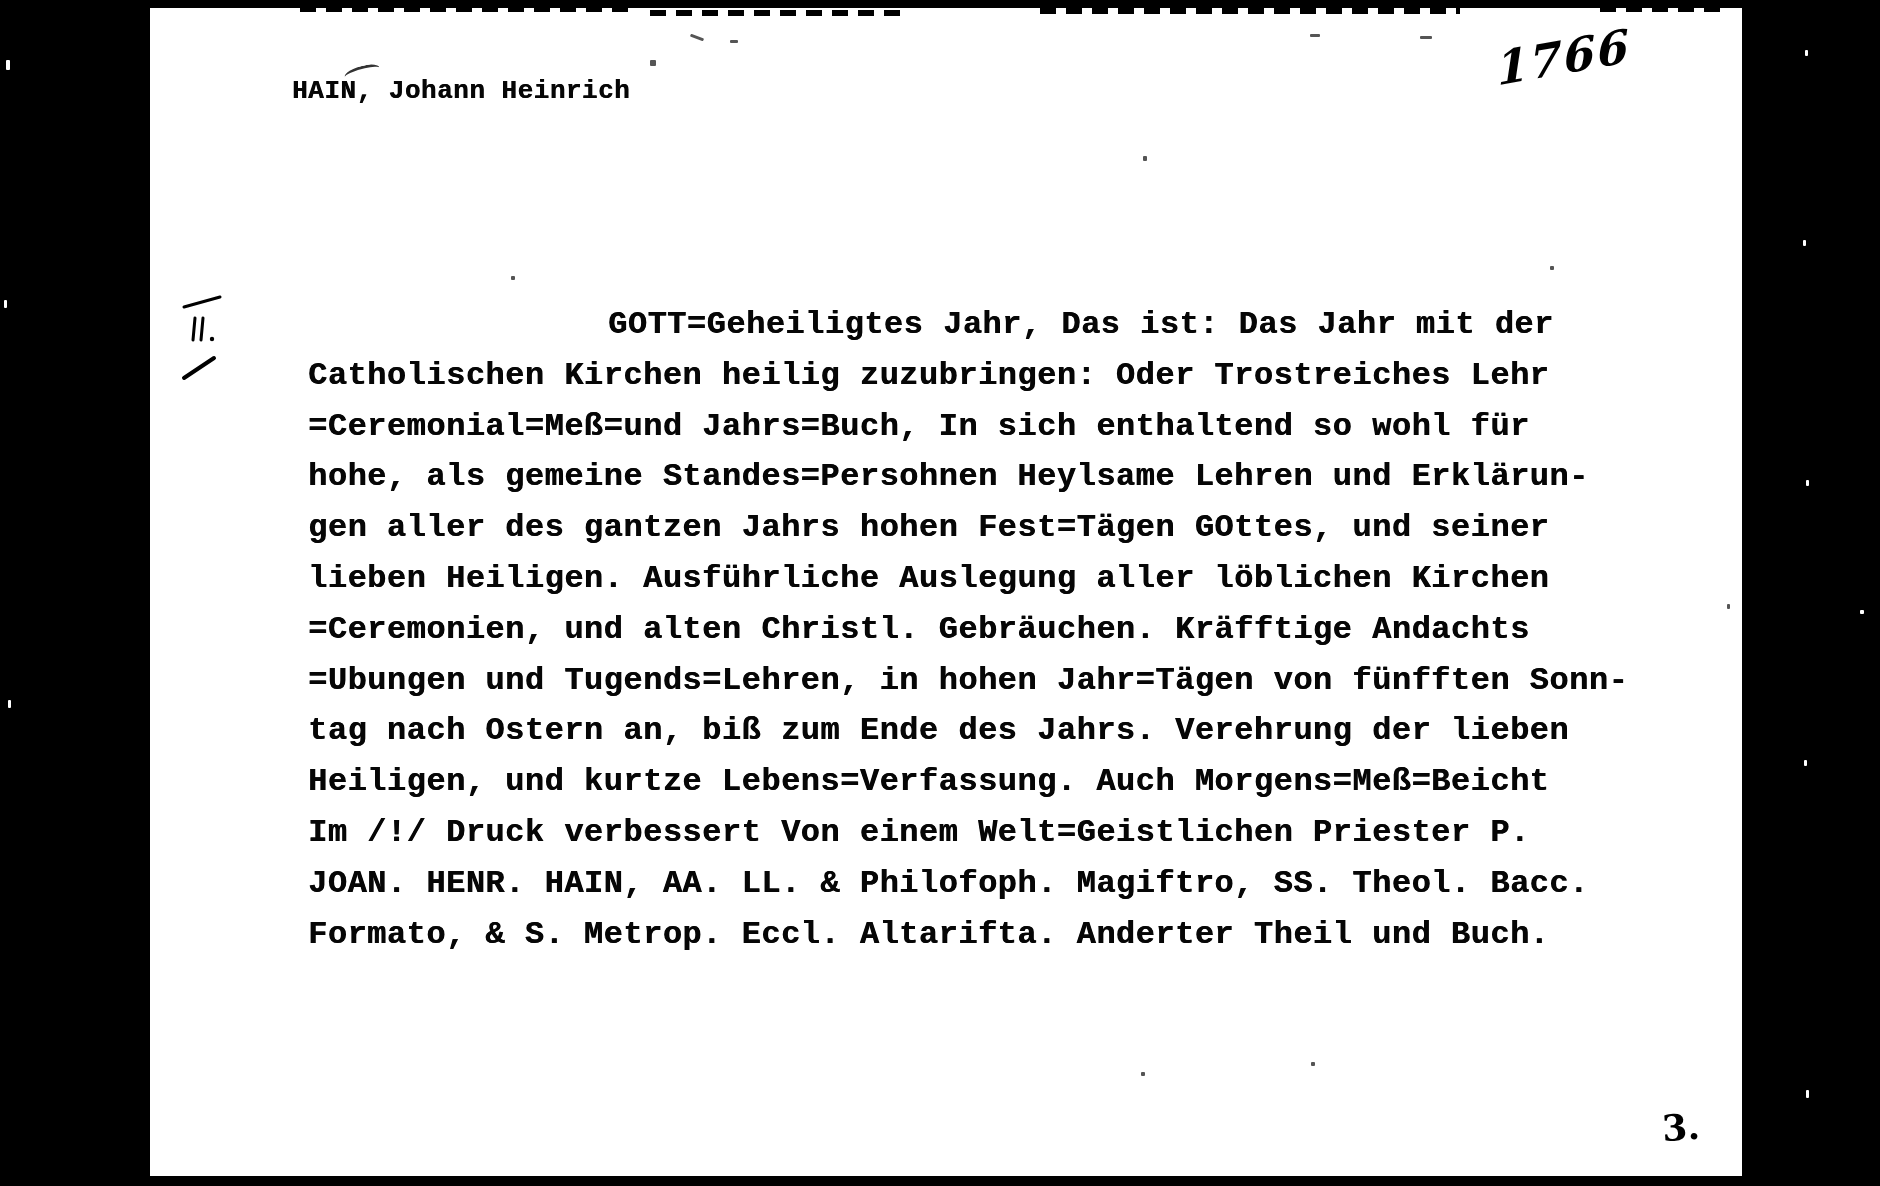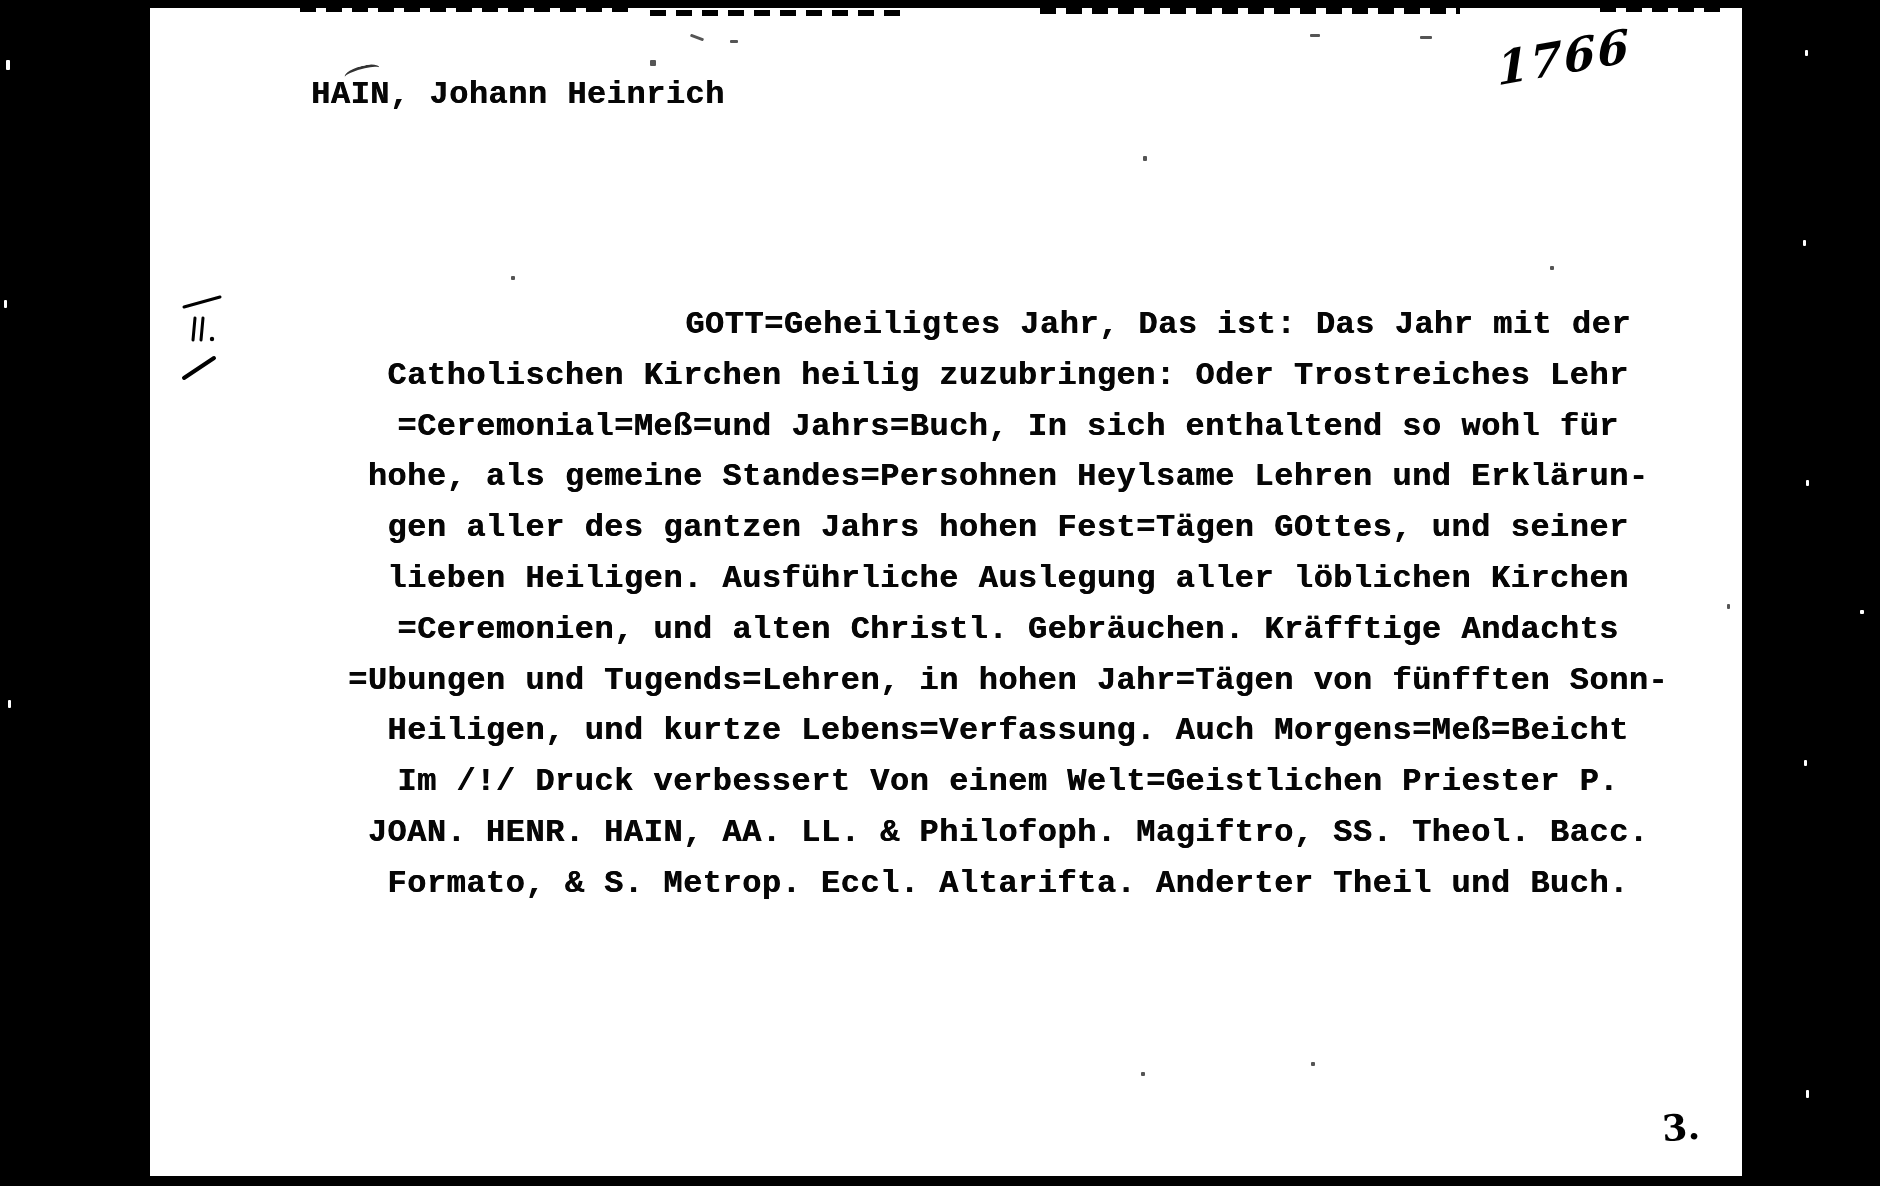"HAIN, Johann Heinrich" .heading { font-size: 32px -> 26px; left: 311px -> 292px }
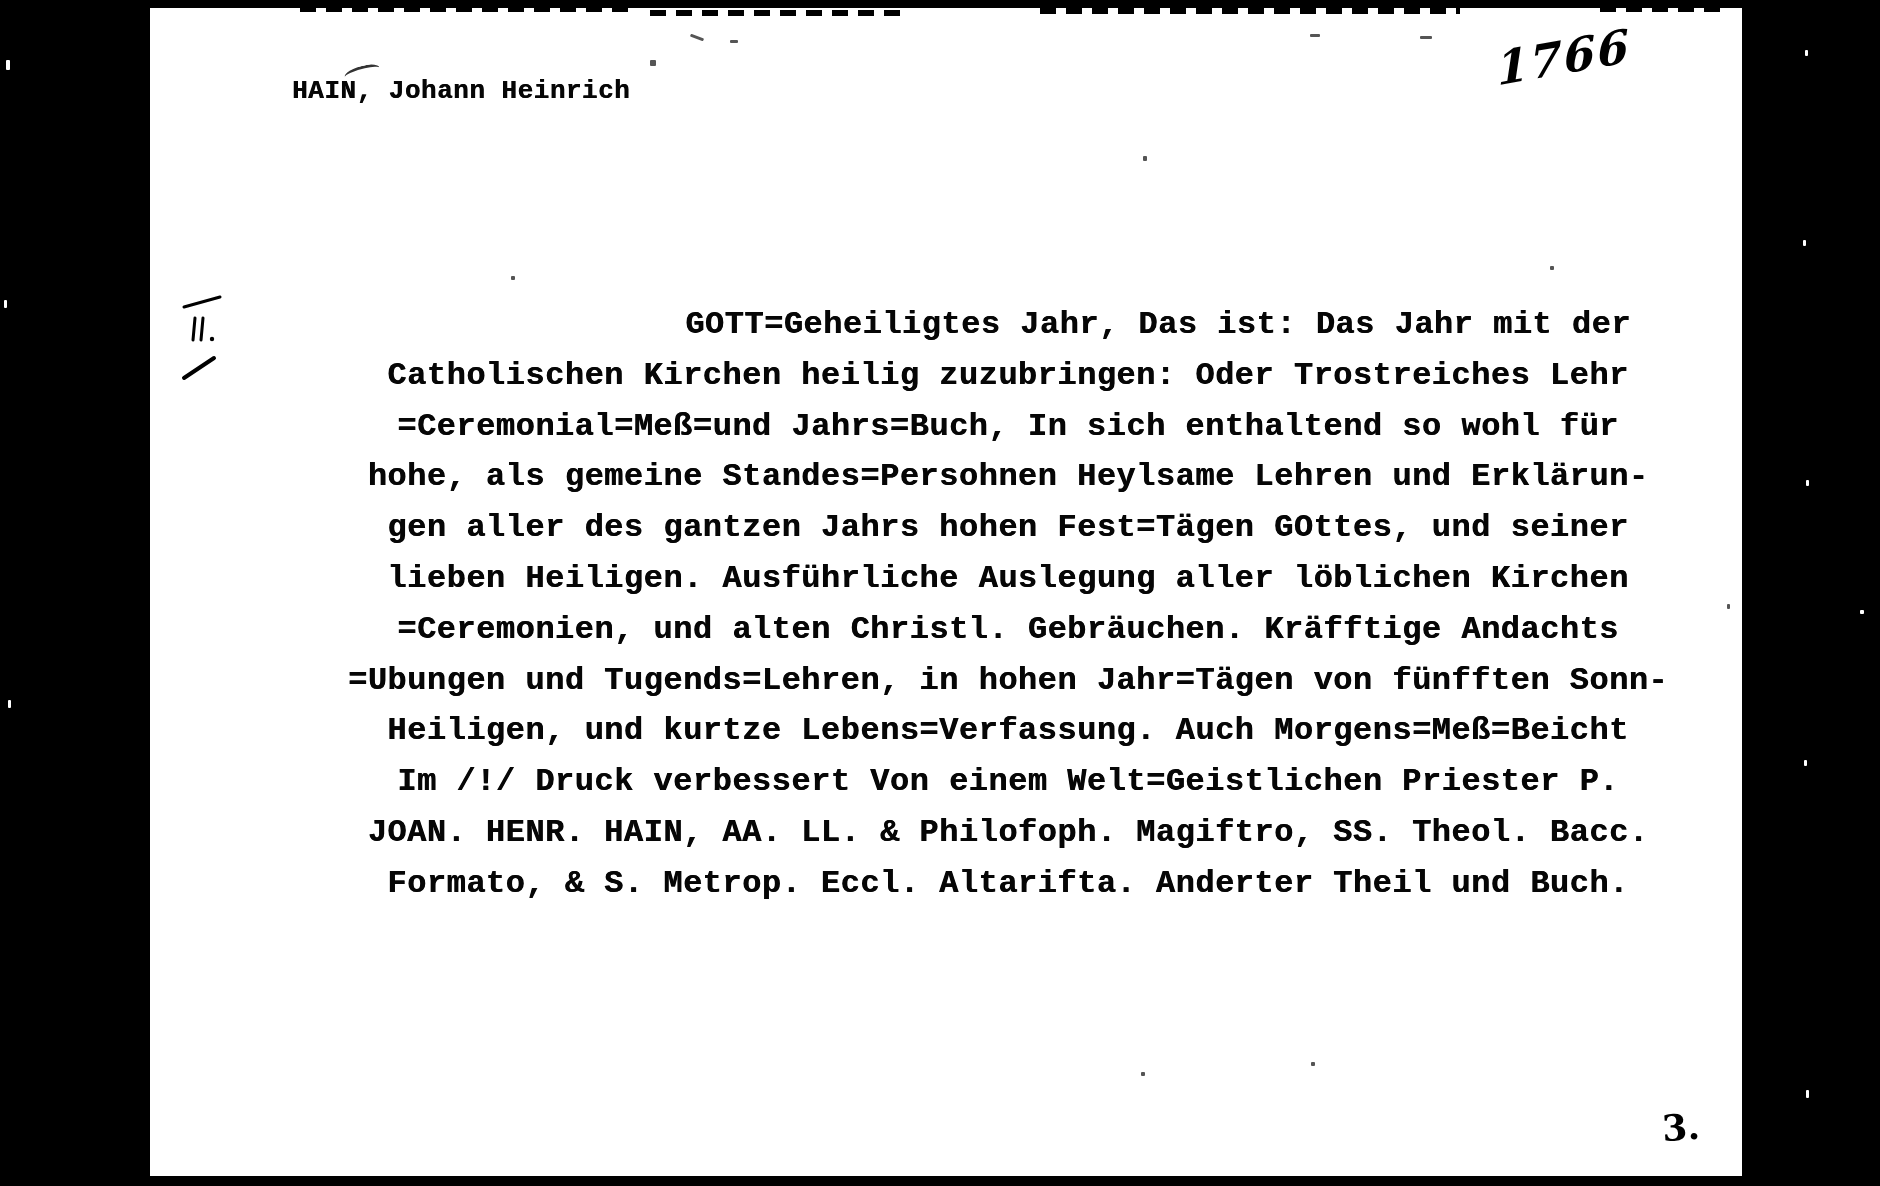"GOTT=Geheiligtes Jahr, Das ist: Das" .bodyblock .line { text-align: center -> none }
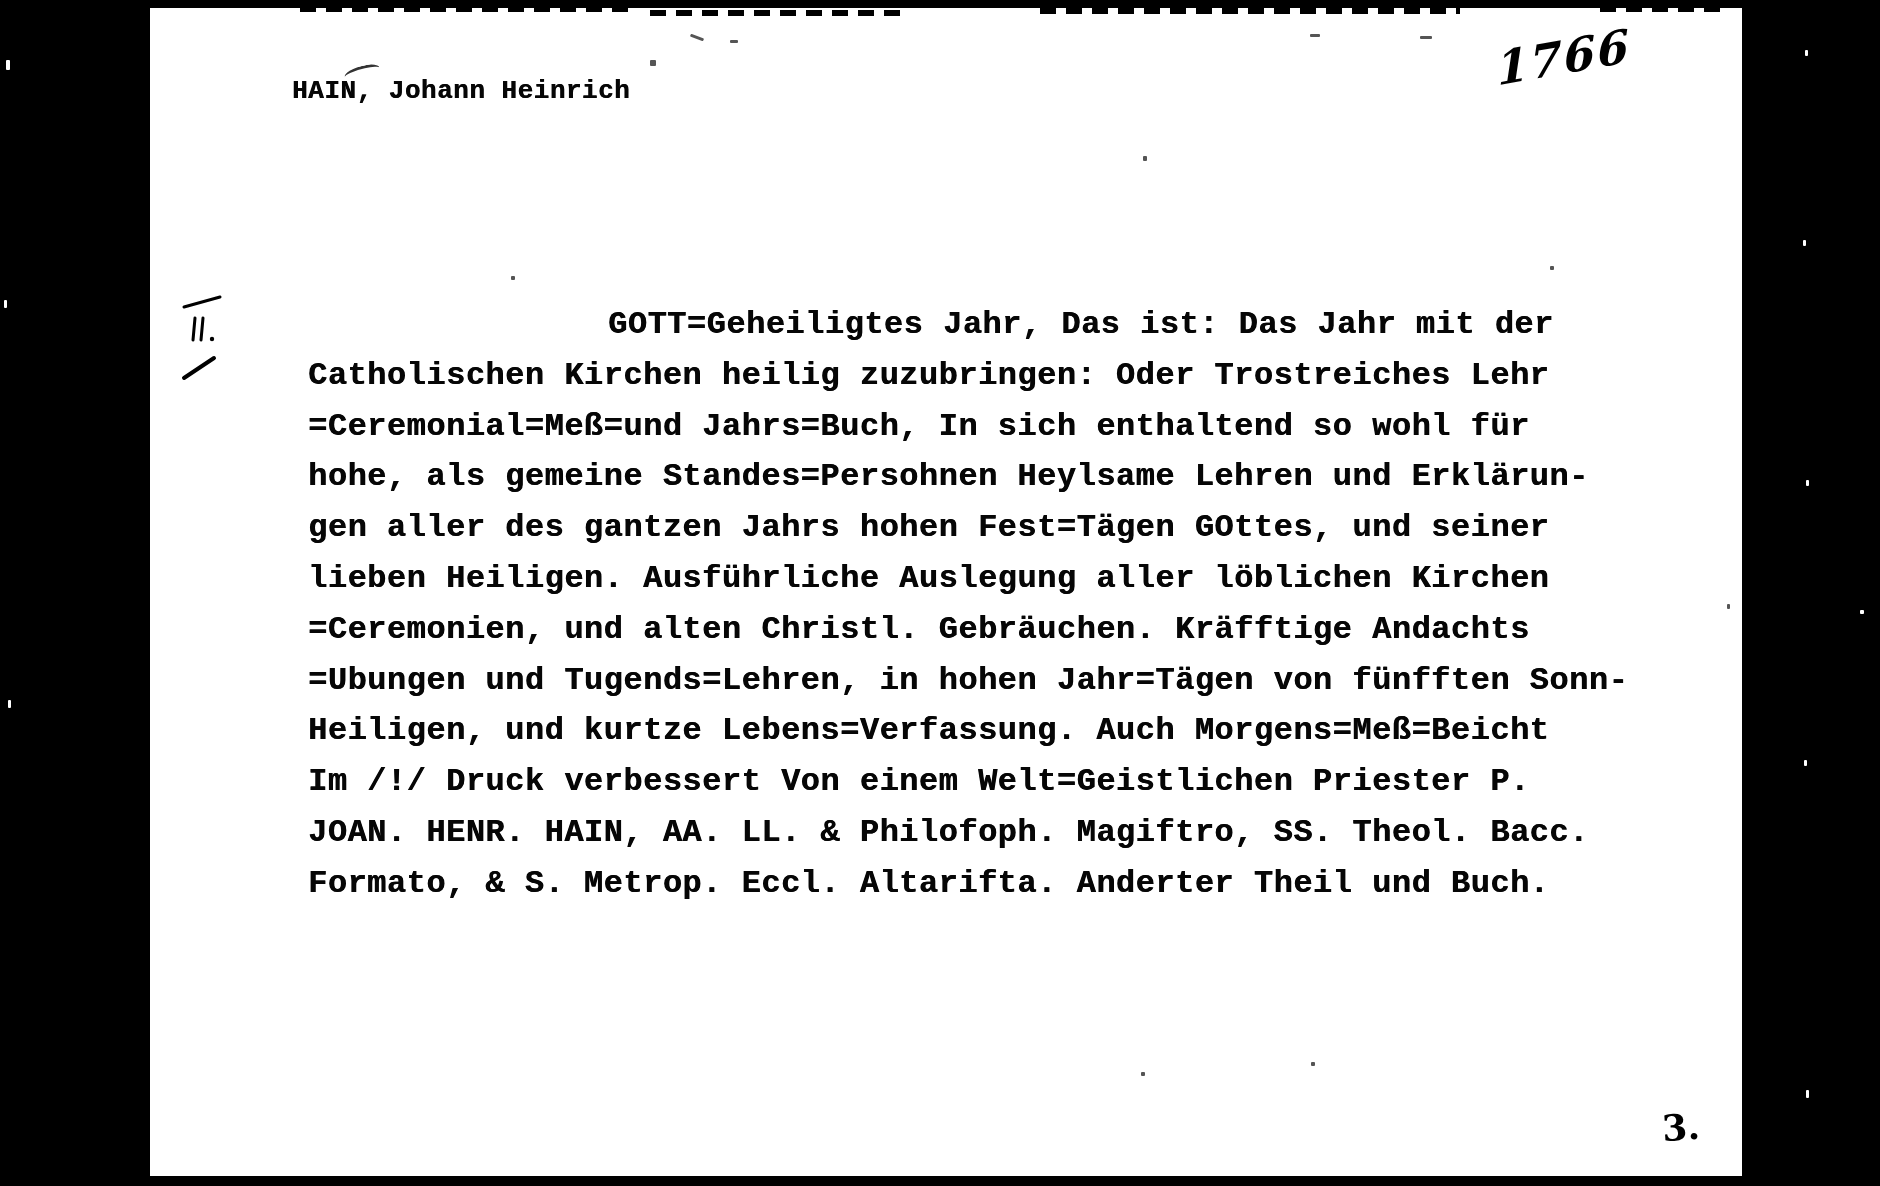"tag nach Ostern an, biß" div.line { html: none -> <div>tag nach Ostern an, biß zum Ende des Jahrs. Verehrung der lieben</div> }
